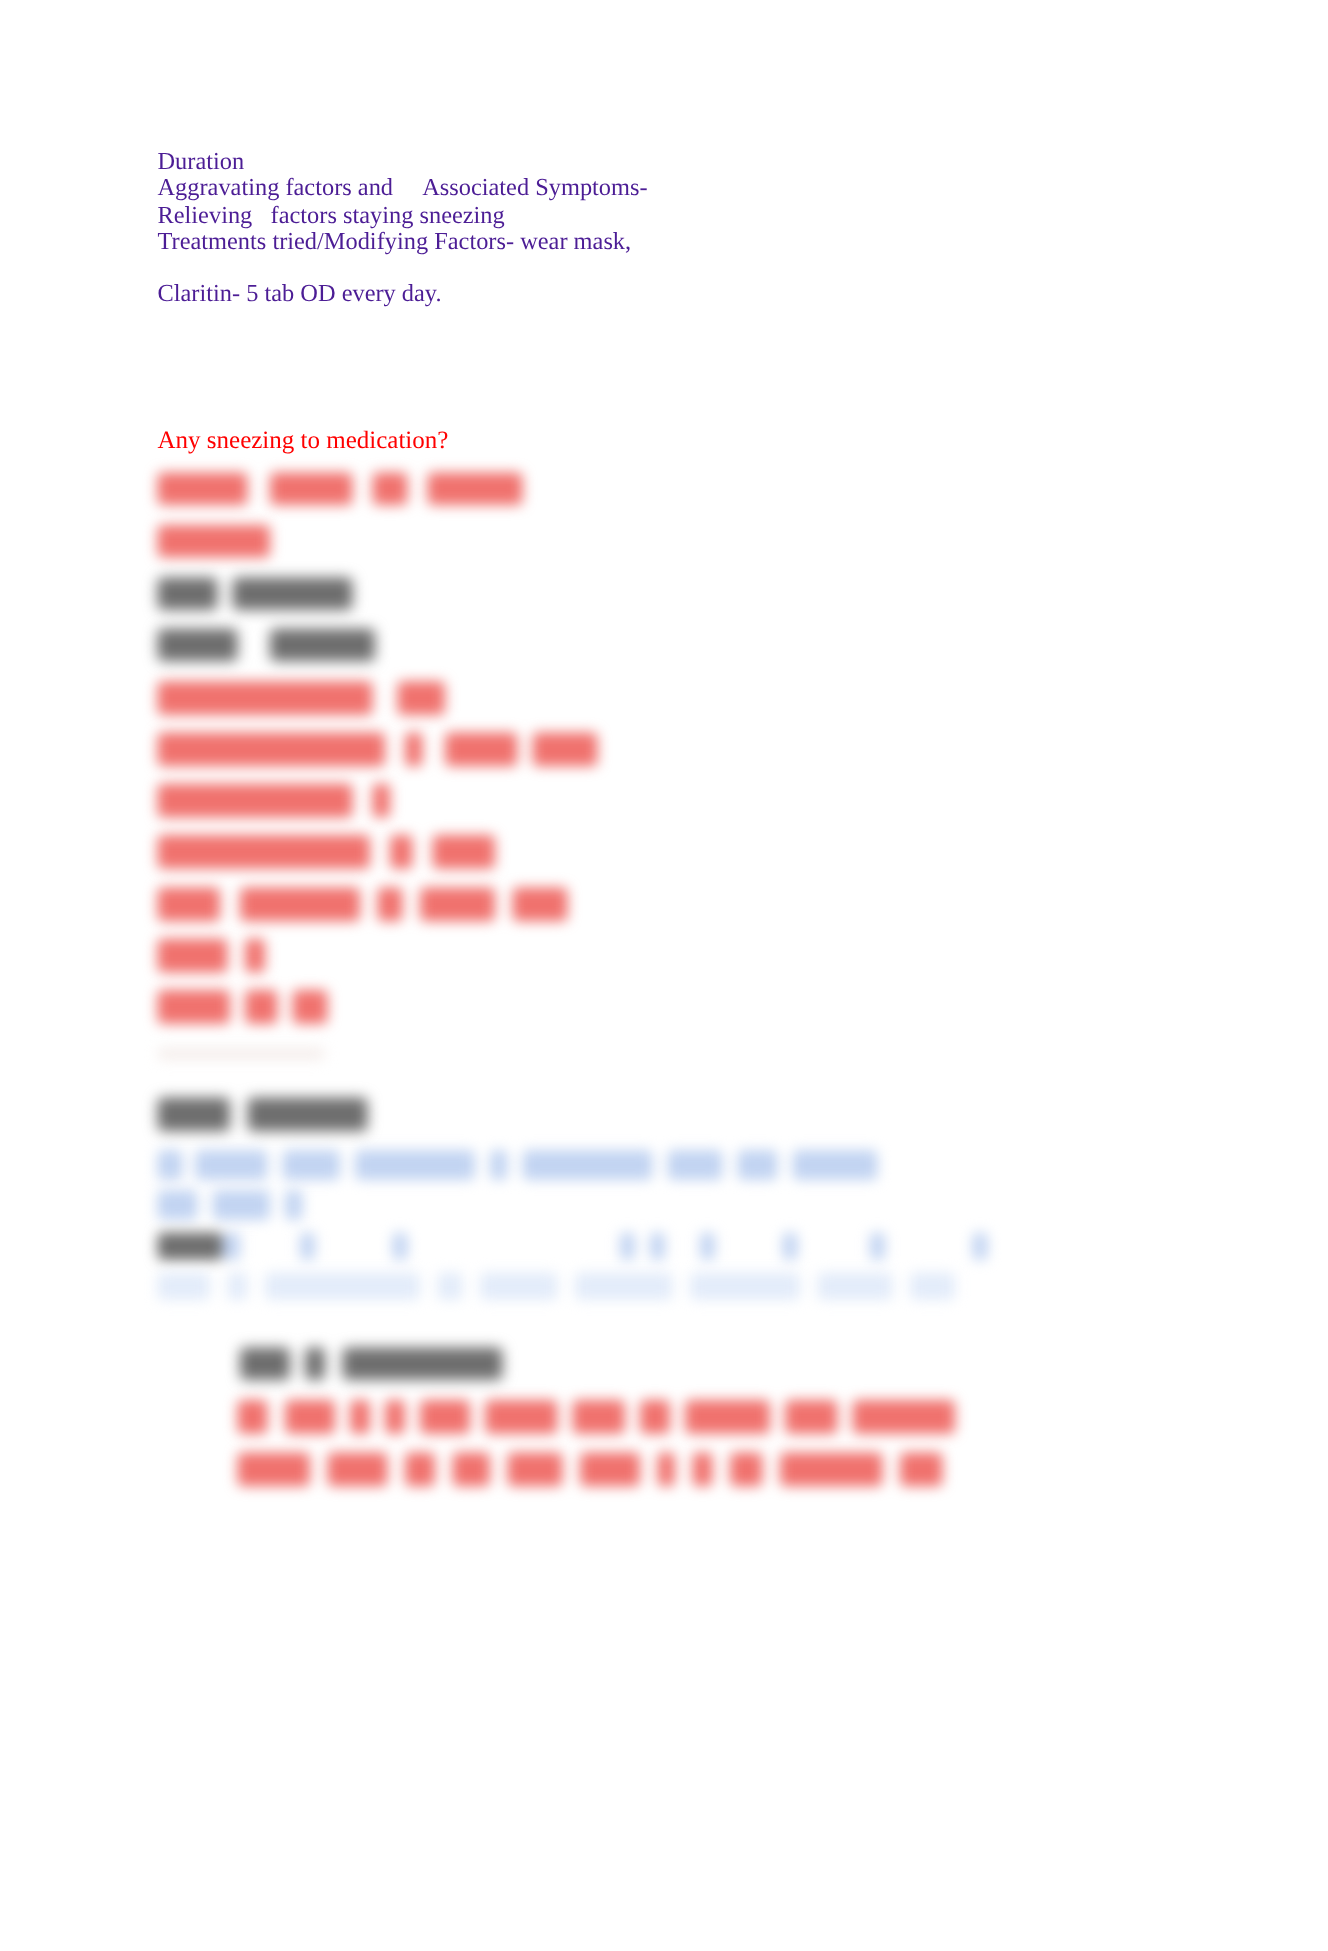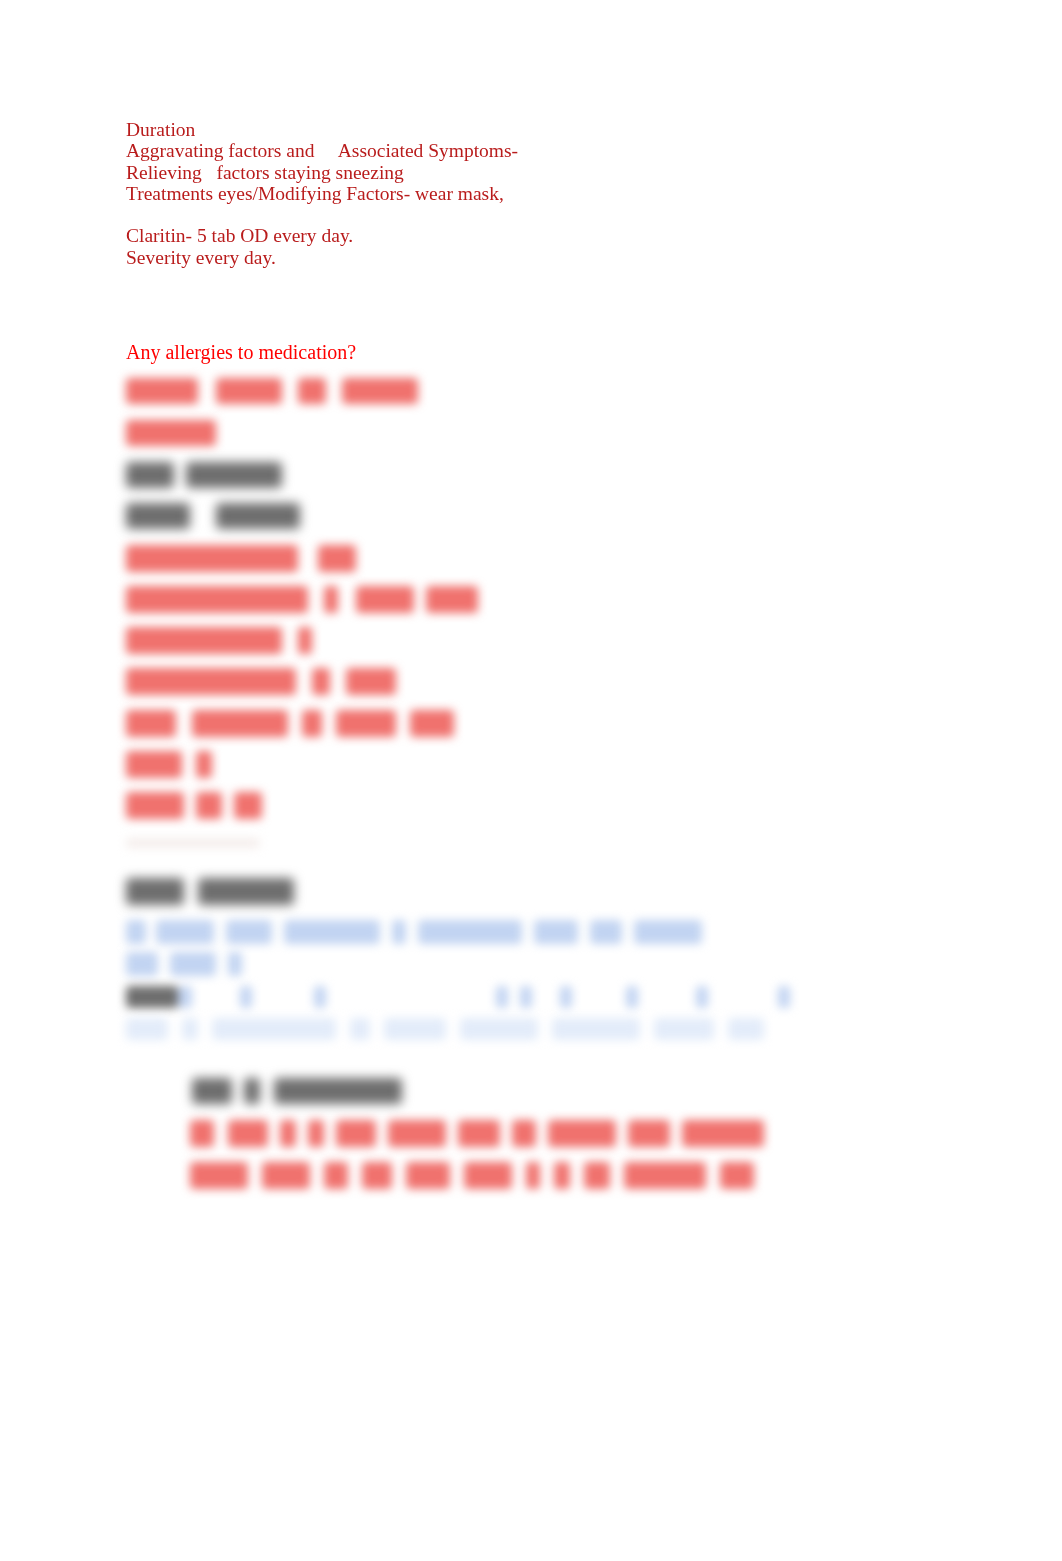"Duration" .blue-line { color: #b91c1c -> #4c1d95 }
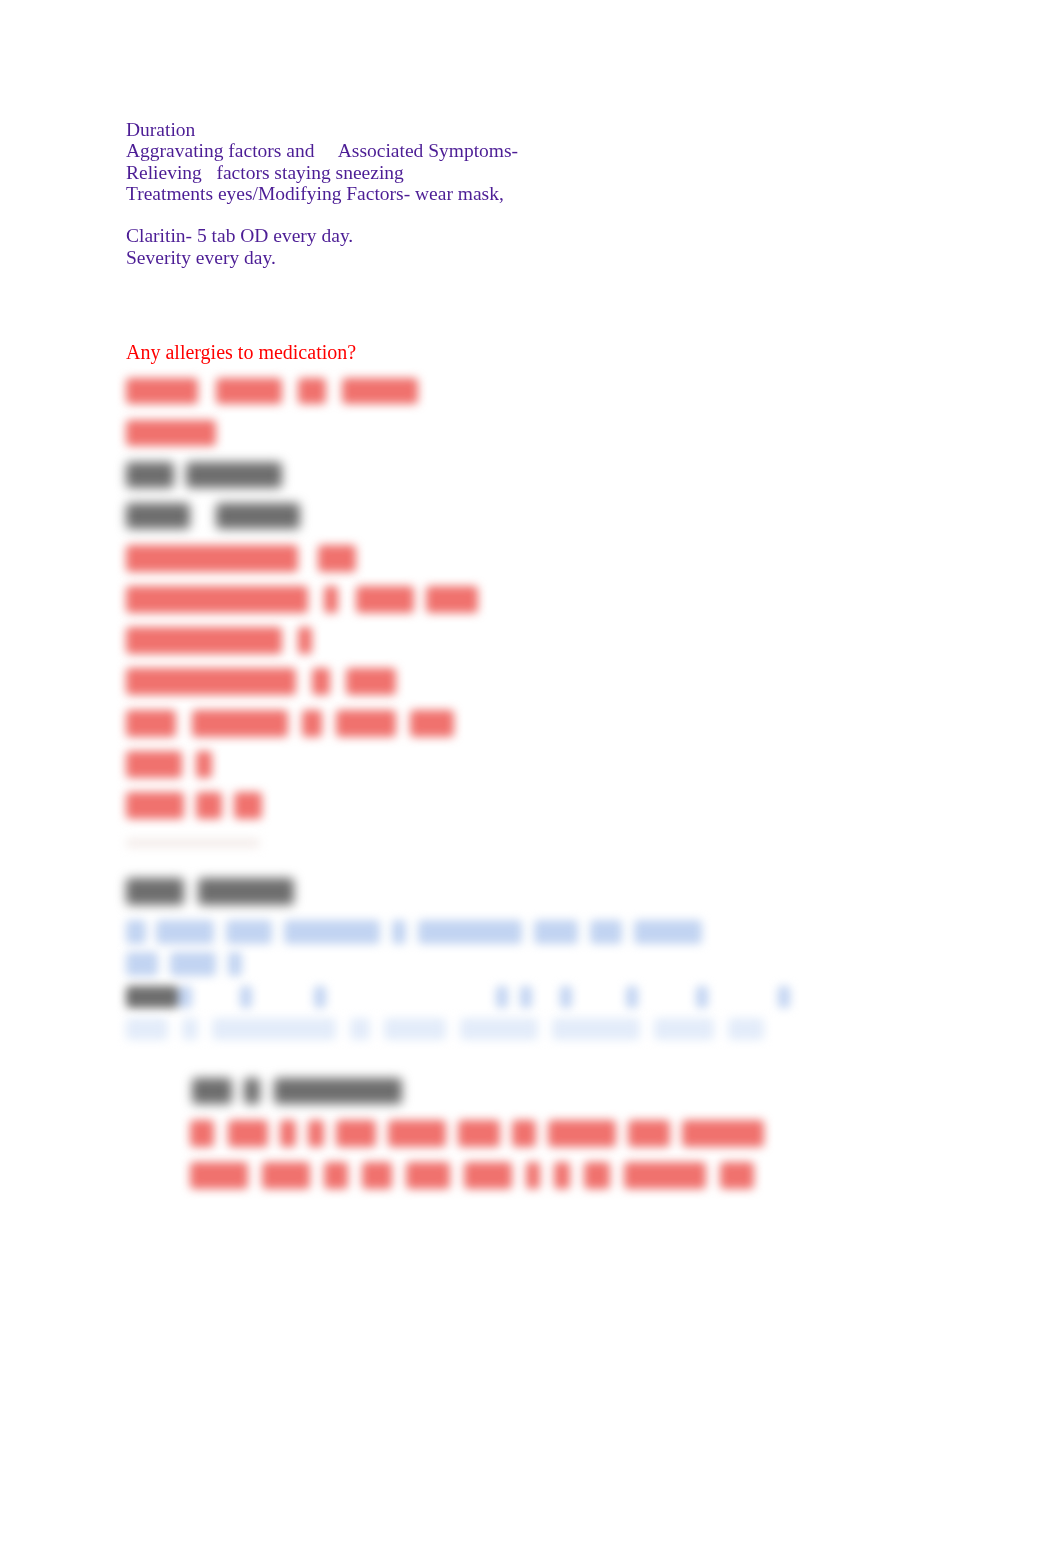"Treatments eyes/Modifying Factors- wear" div.blue-line { text: eyes/Modifying -> tried/Modifying }
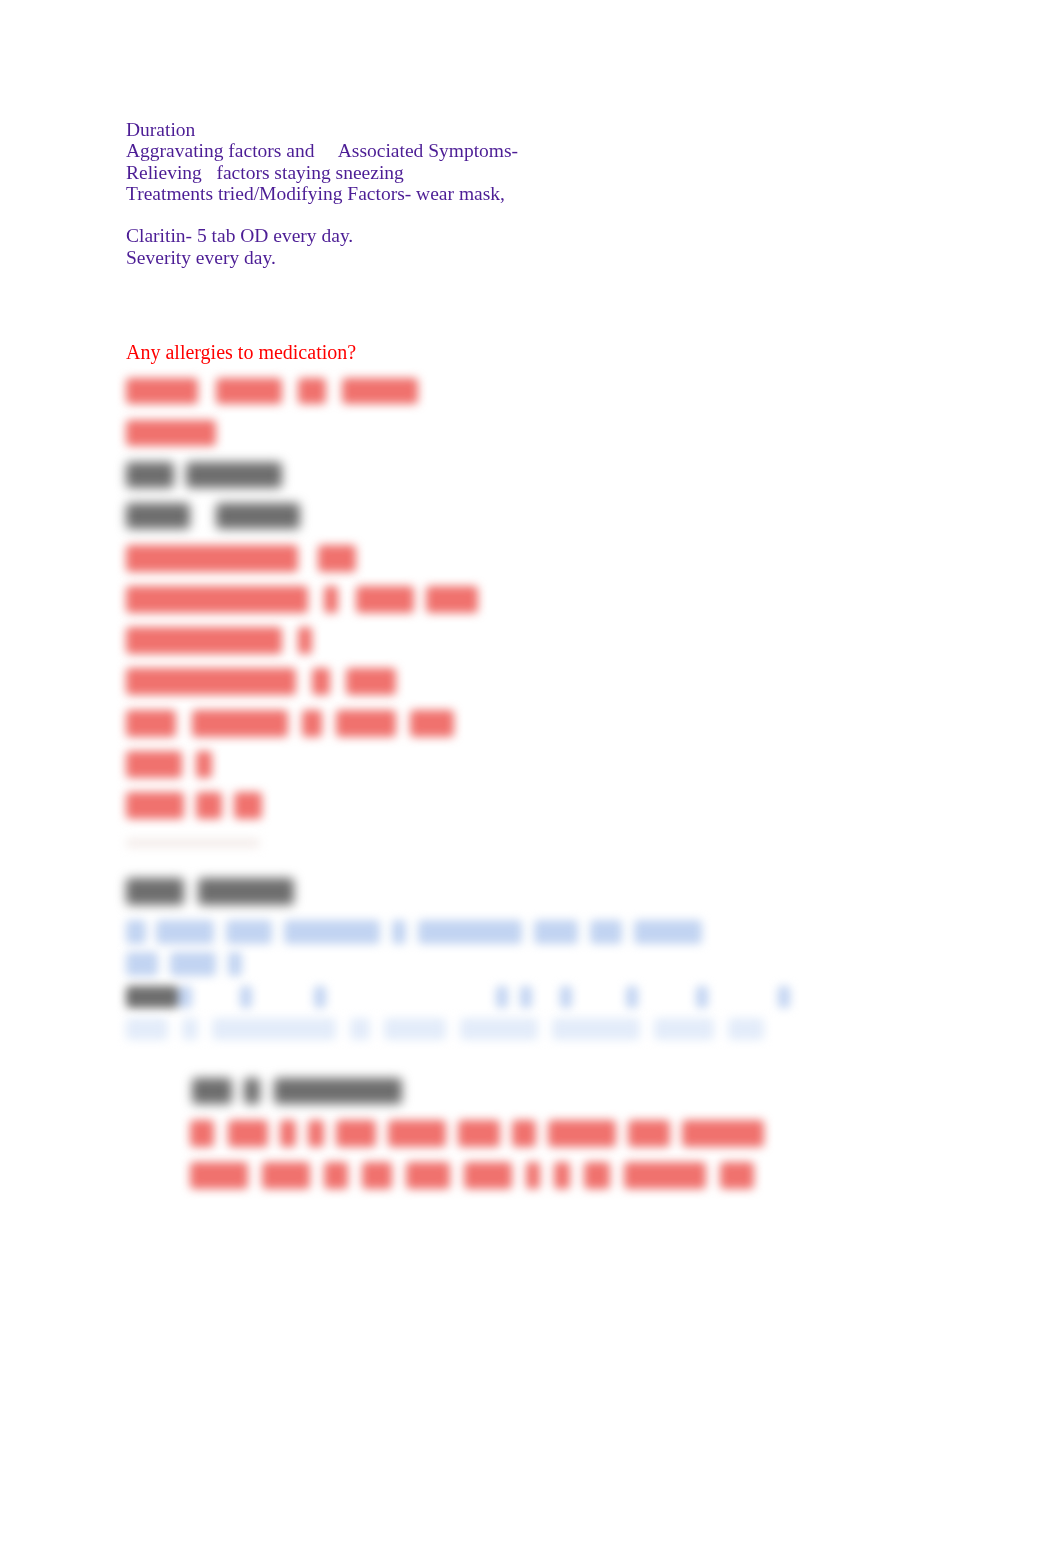"Severity every day." div.blue-line { html: <div>Severity every day.</div> -> none }
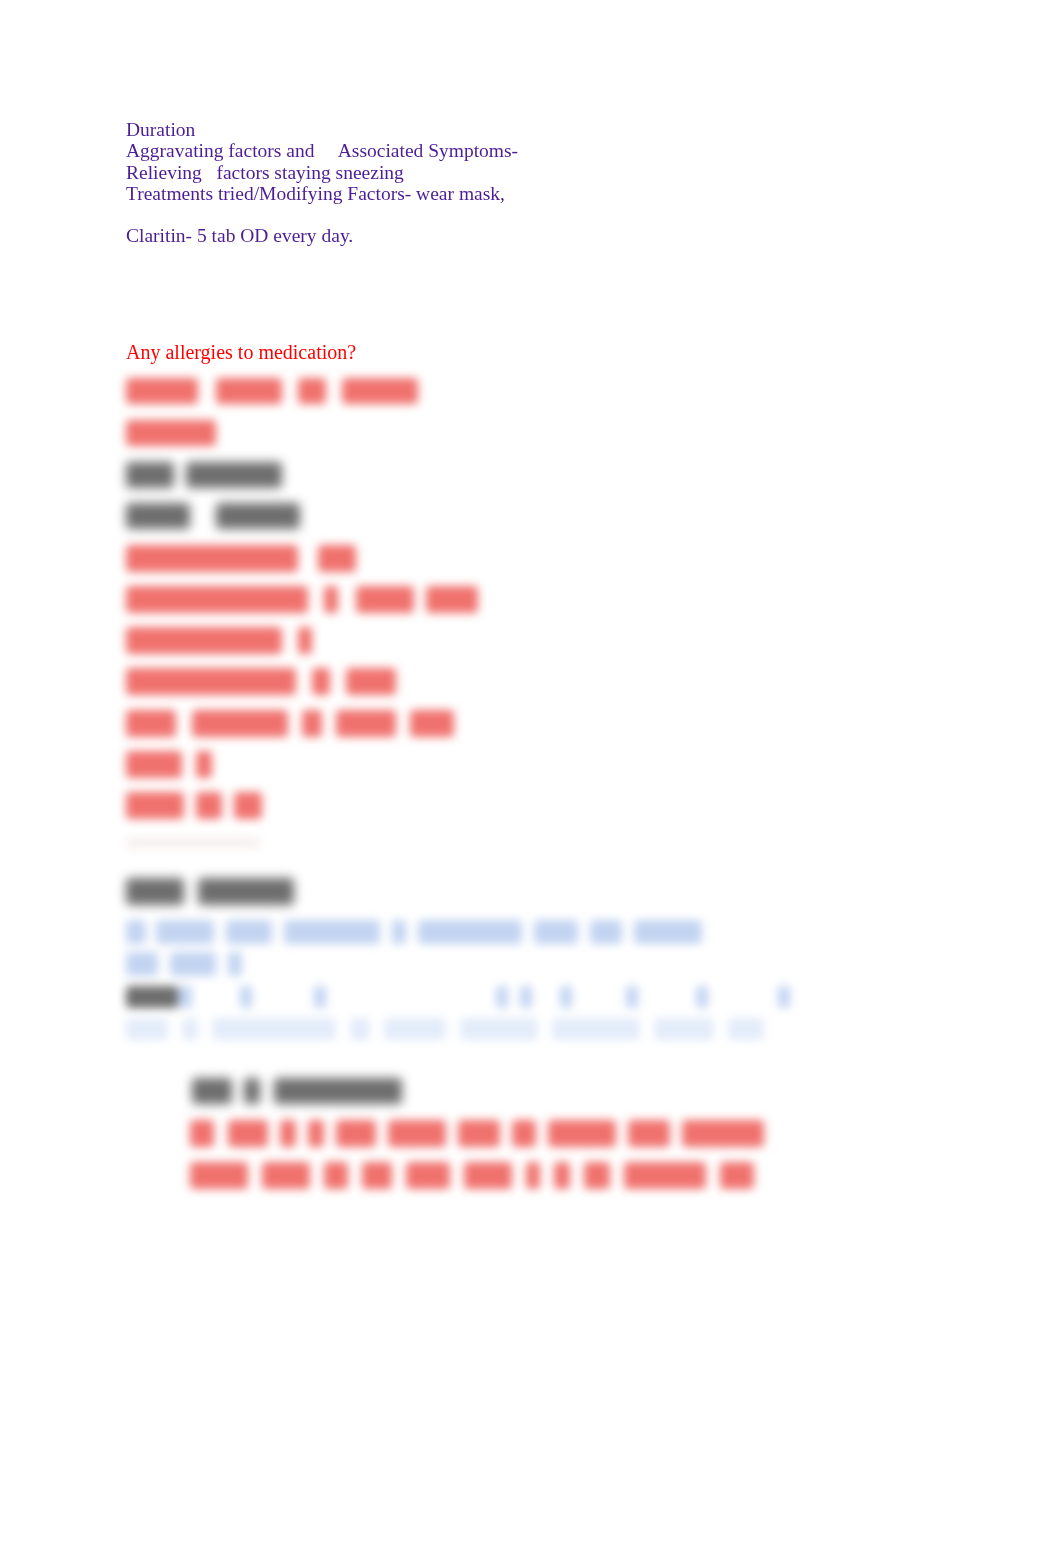"Any allergies to medication?" div.red-heading { text: allergies -> sneezing }
